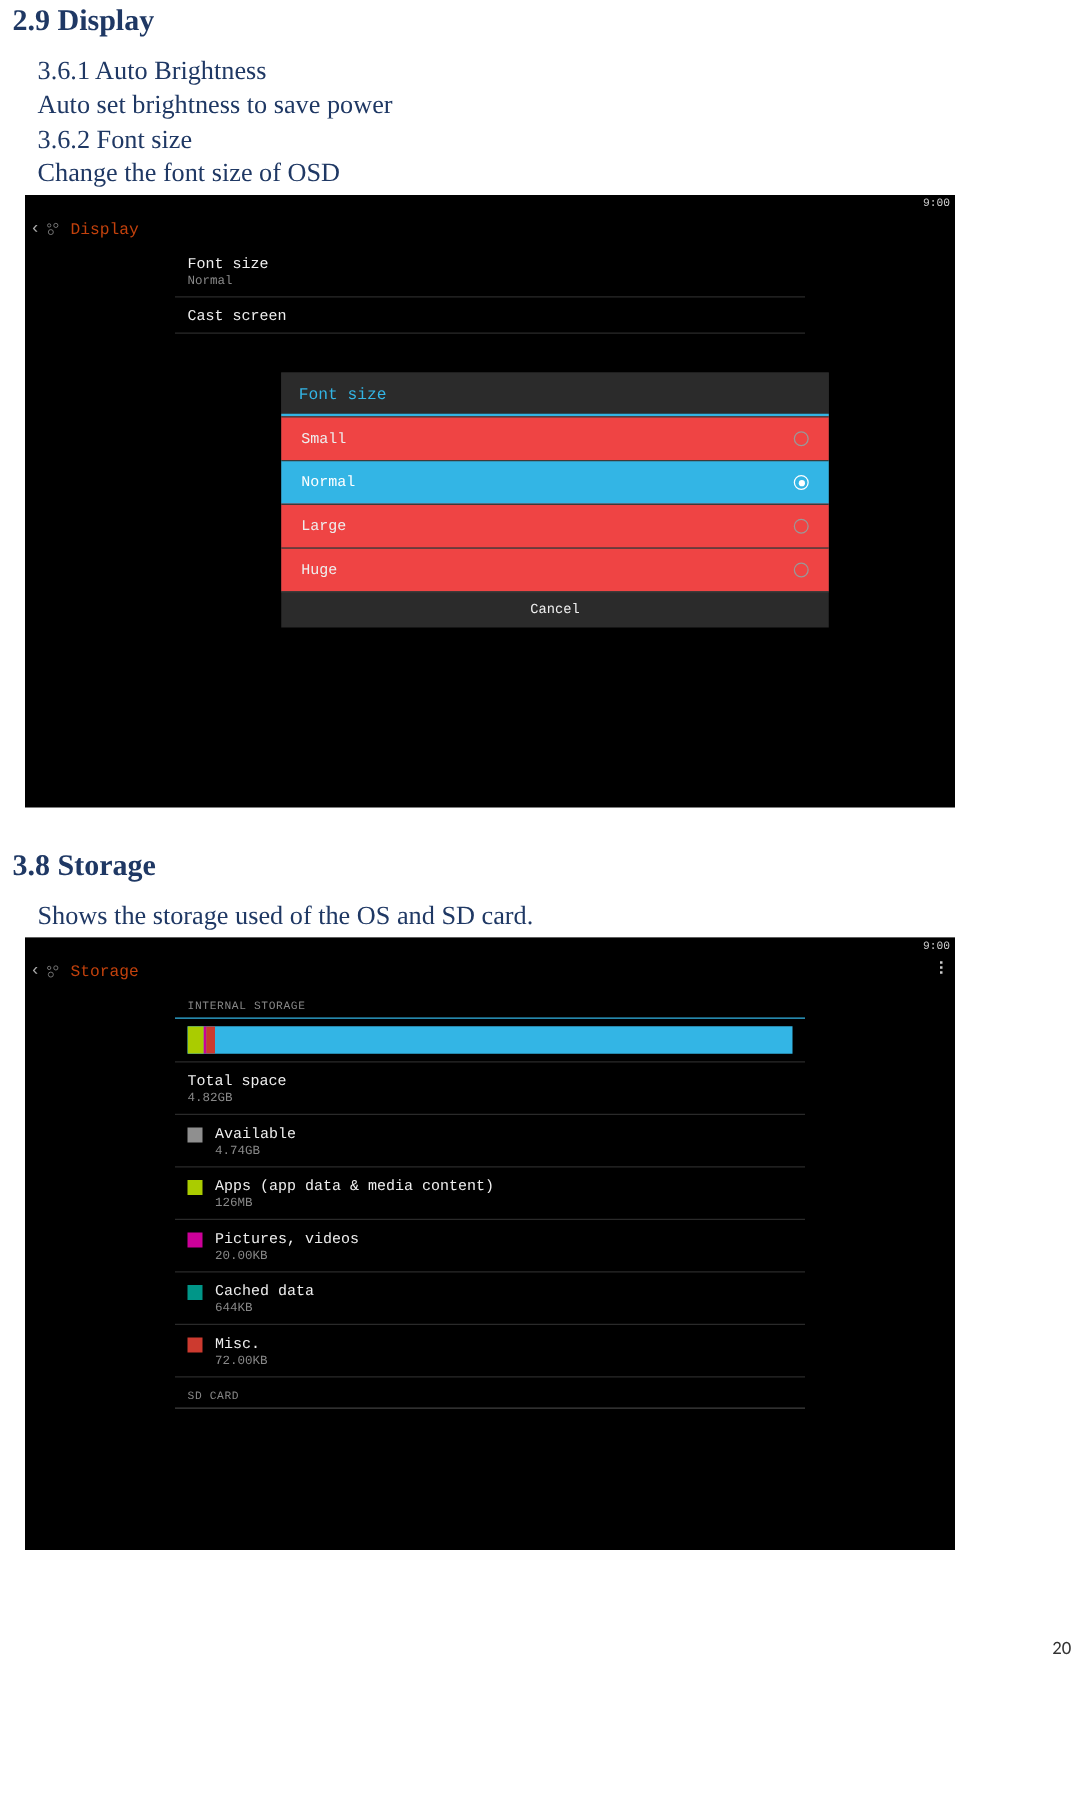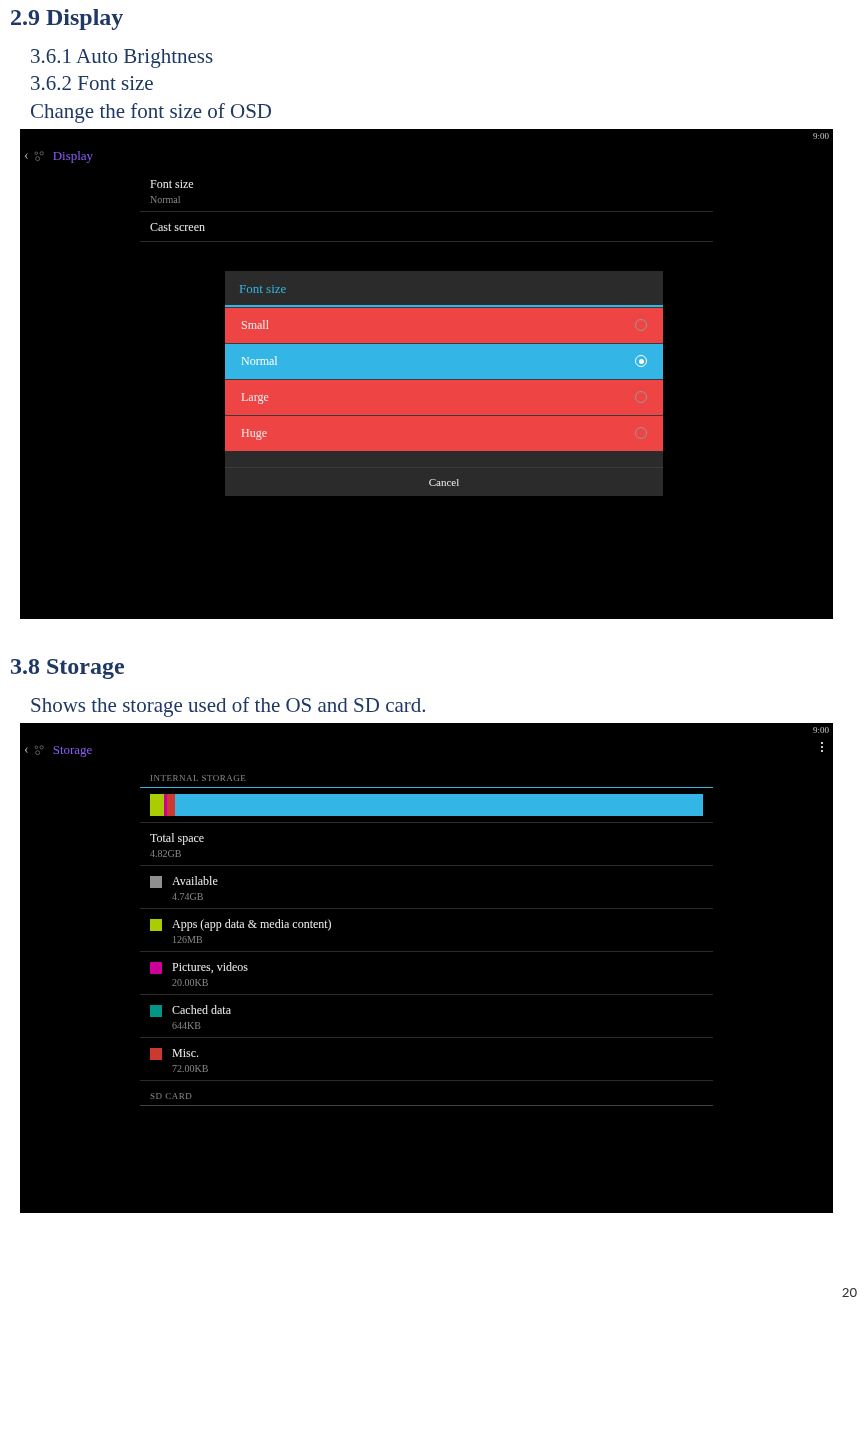"Auto set brightness to save" div.body-text { html: none -> <div>Auto set brightness to save power</div> }
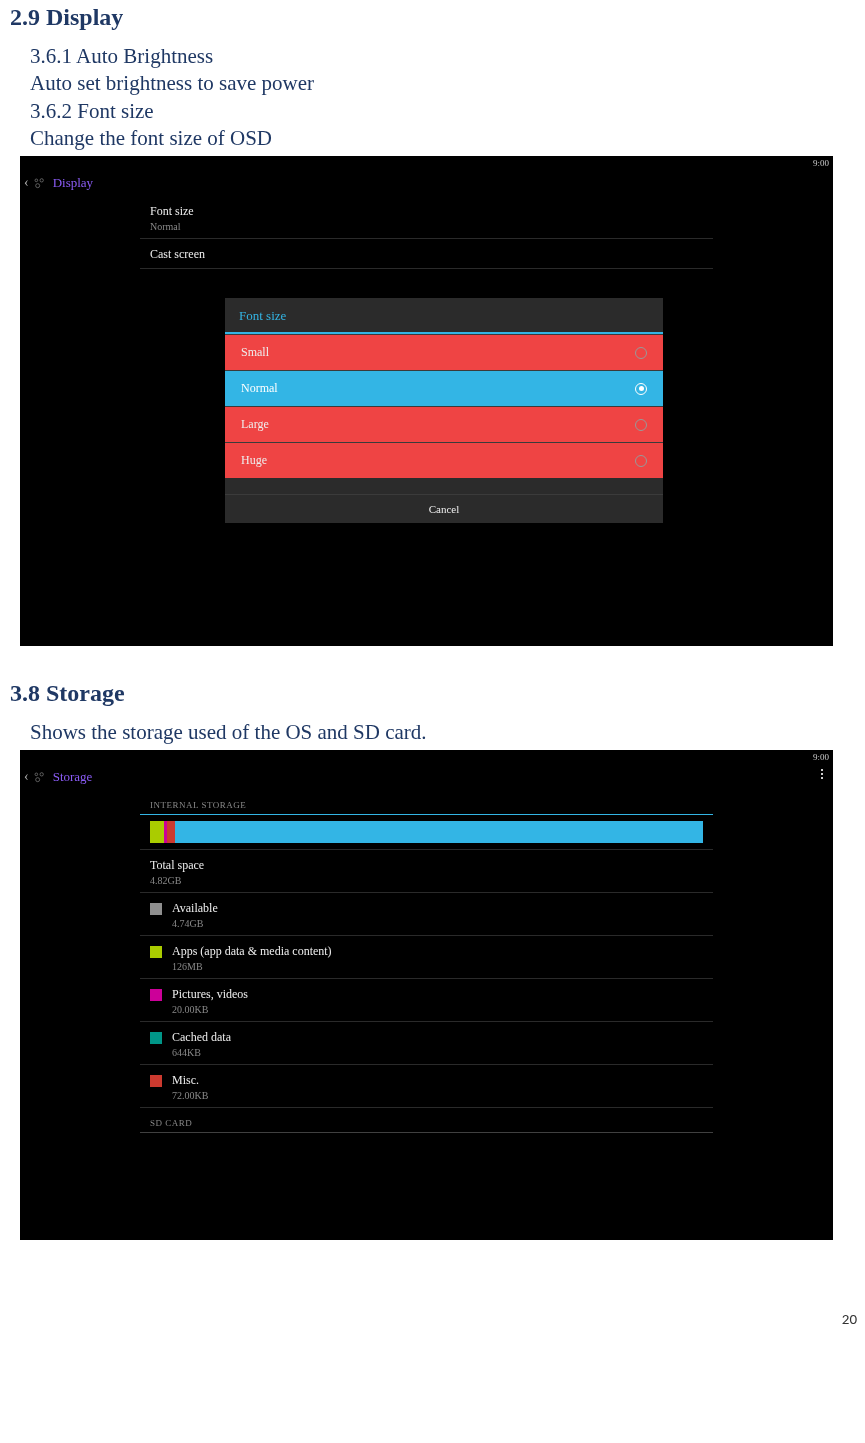"9:00" .screenshot { font-family: Liberation Serif, serif -> Liberation Mono, monospace; width: 813px -> 744px }
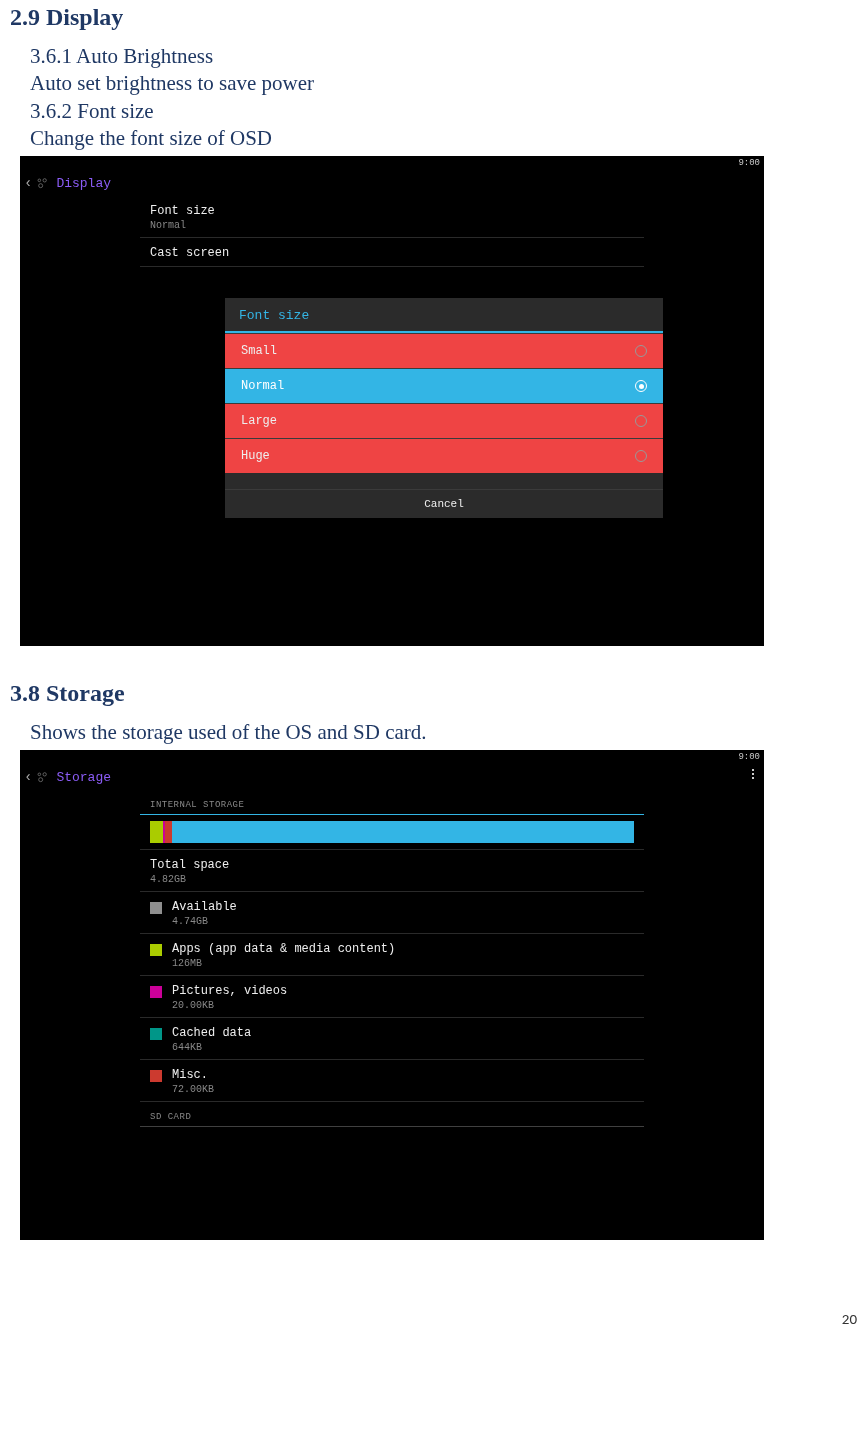"Display" .ab-title { color: #8b5cf6 -> #c2410c }
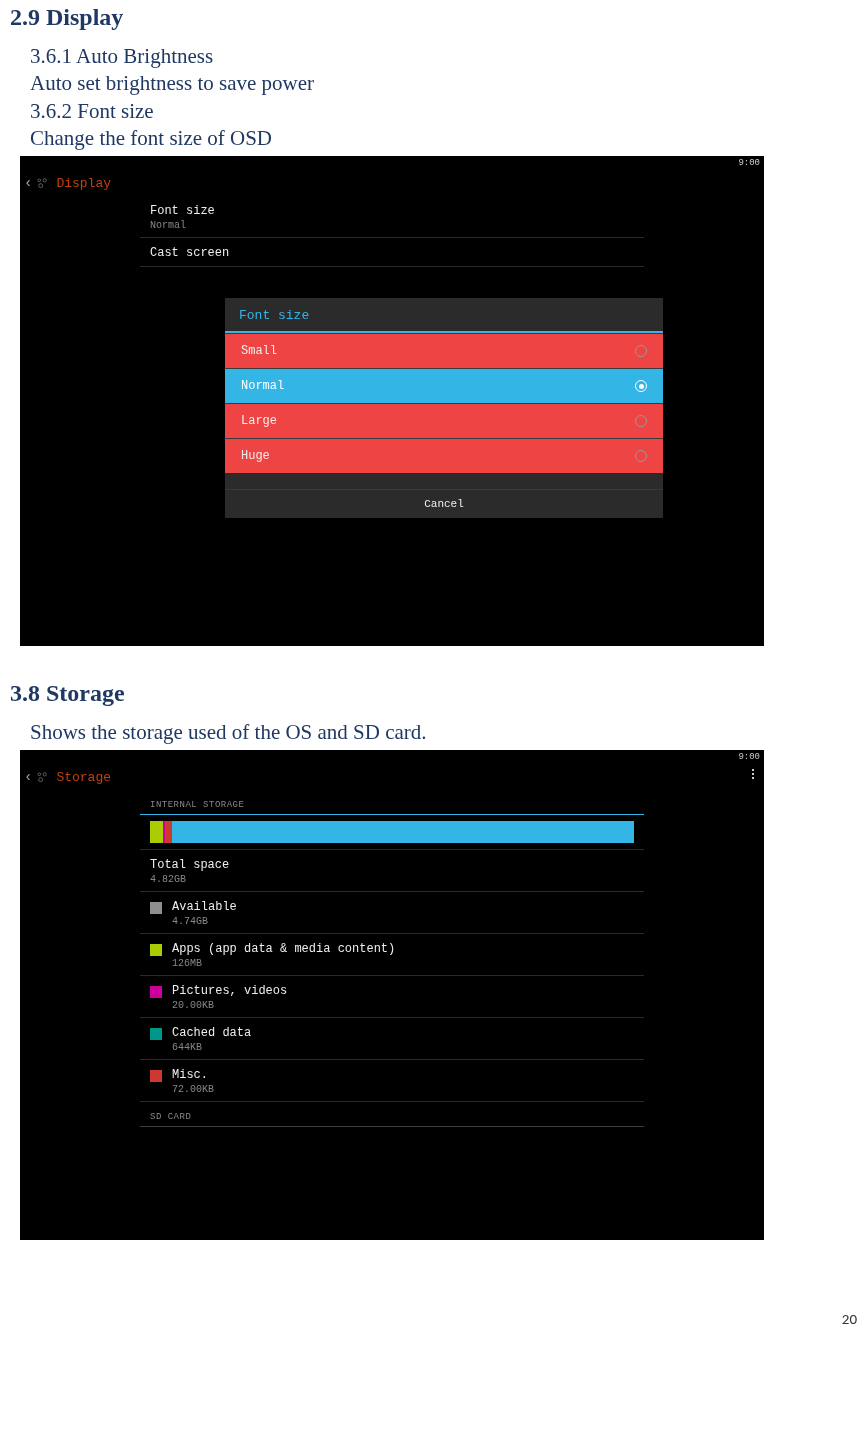"Cancel" .dlg-cancel { margin-top: 16px -> none }
